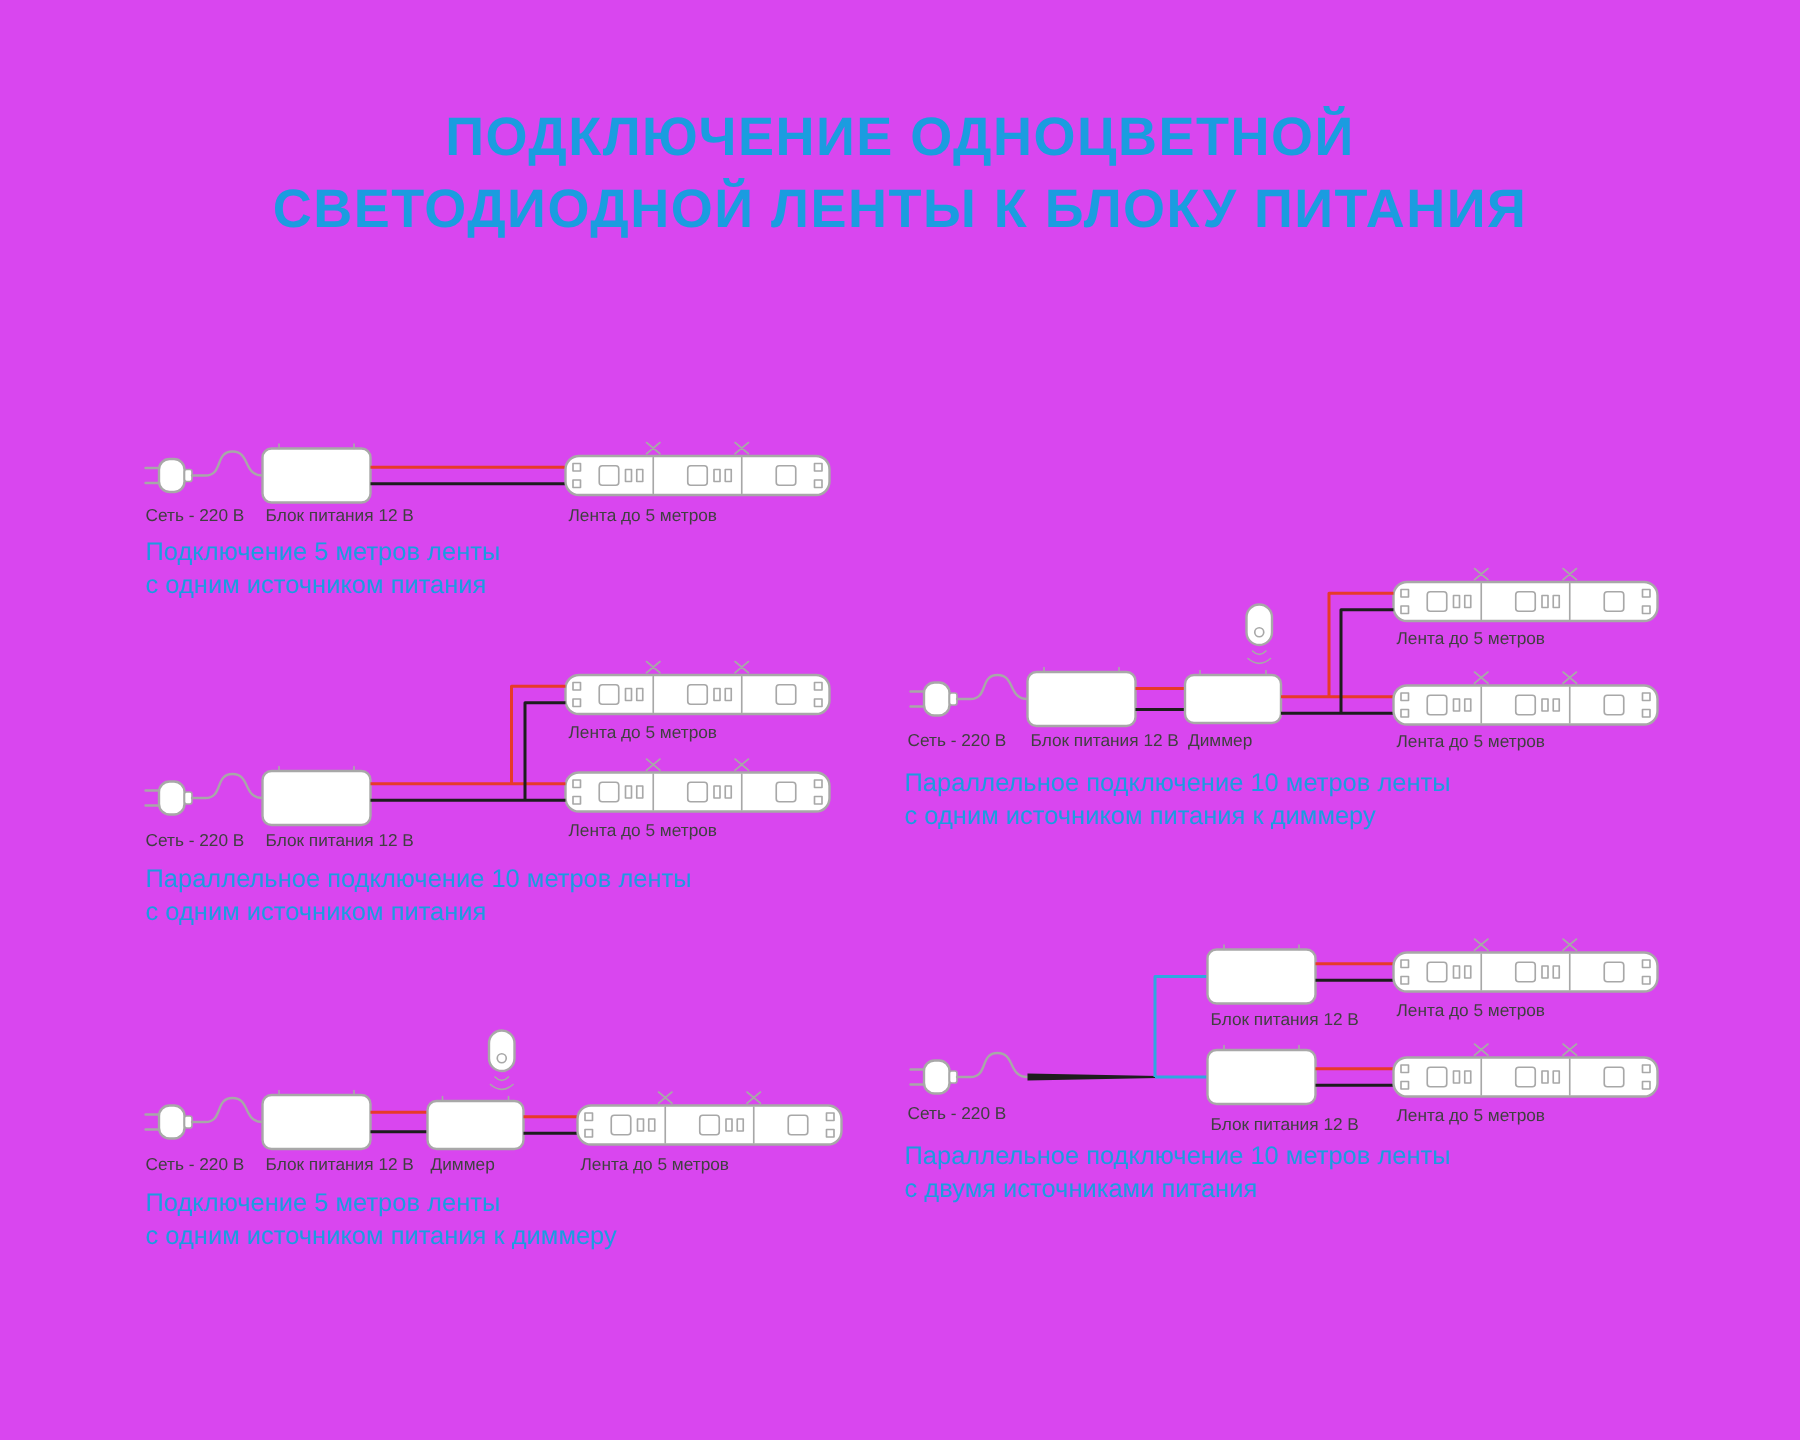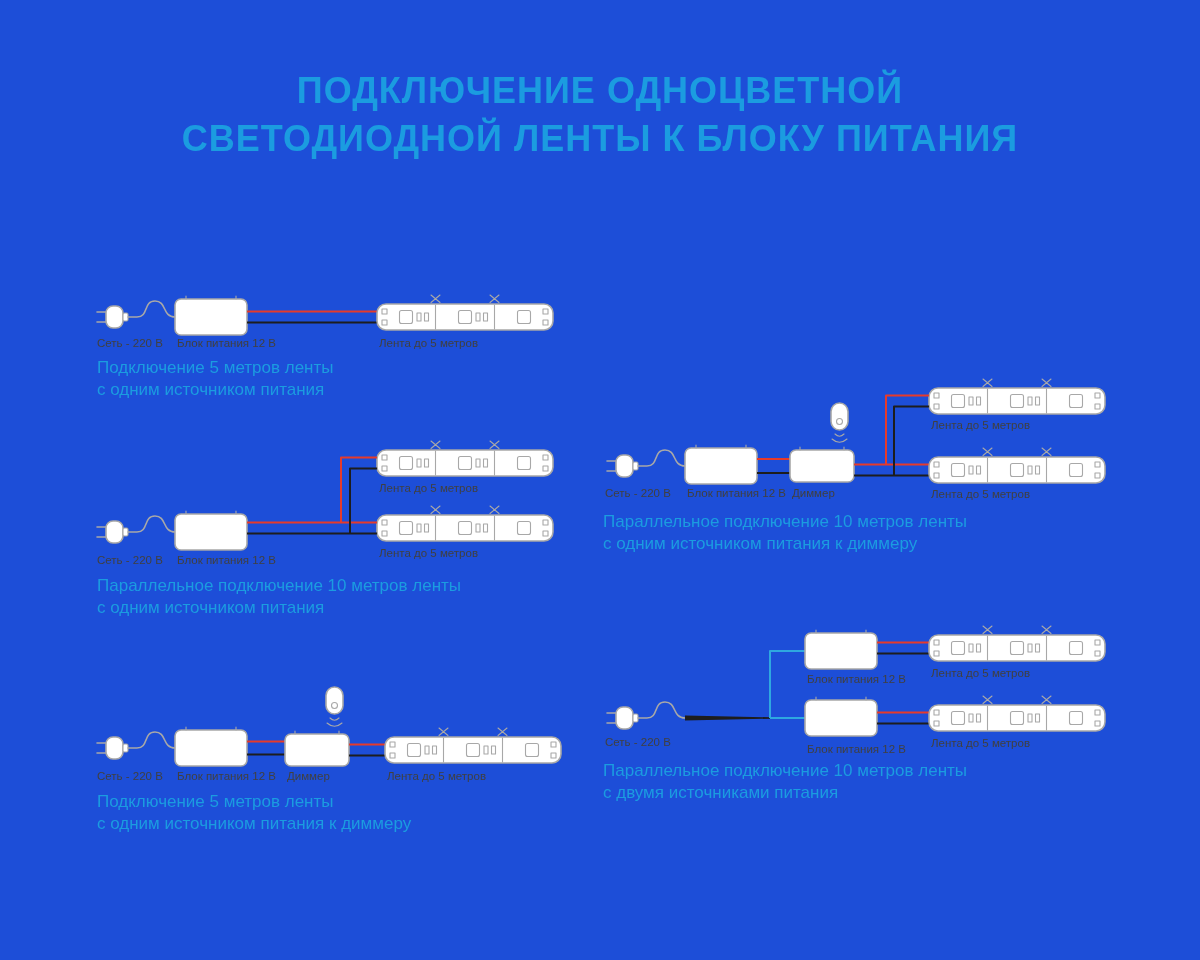"ПОДКЛЮЧЕНИЕ ОДНОЦВЕТНОЙ" .stage { background: #1d4ed8 -> #d946ef }
